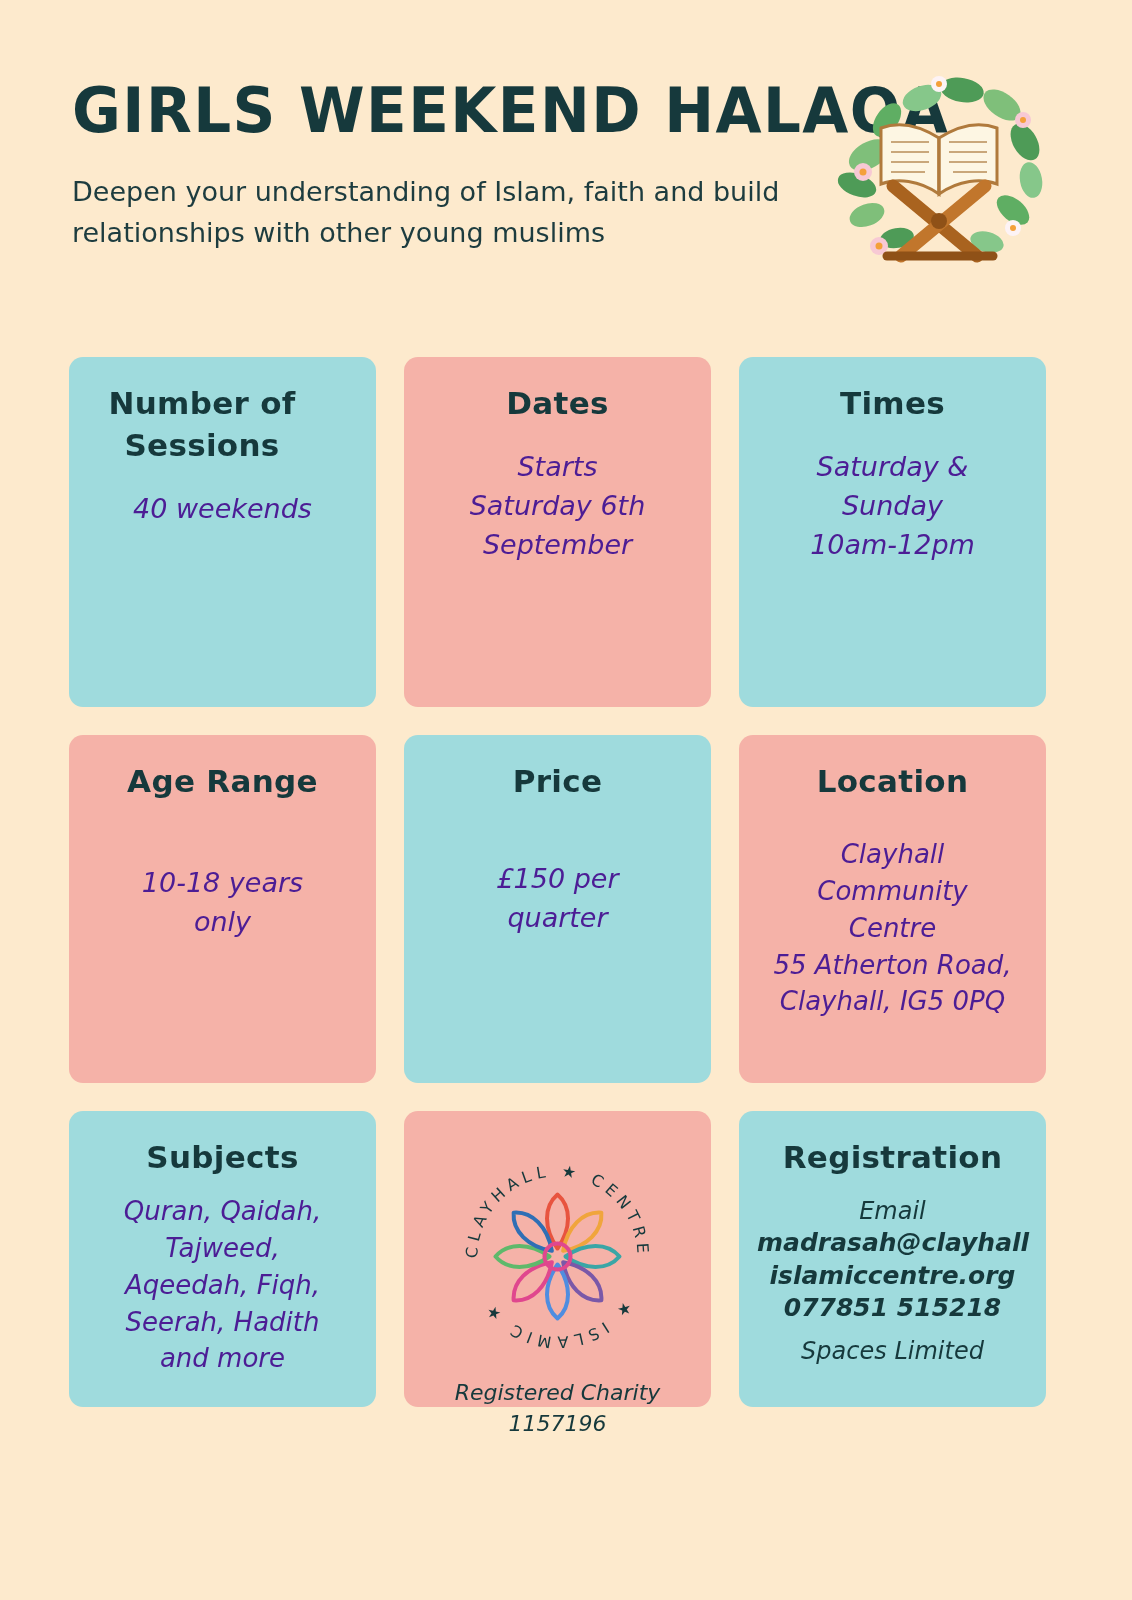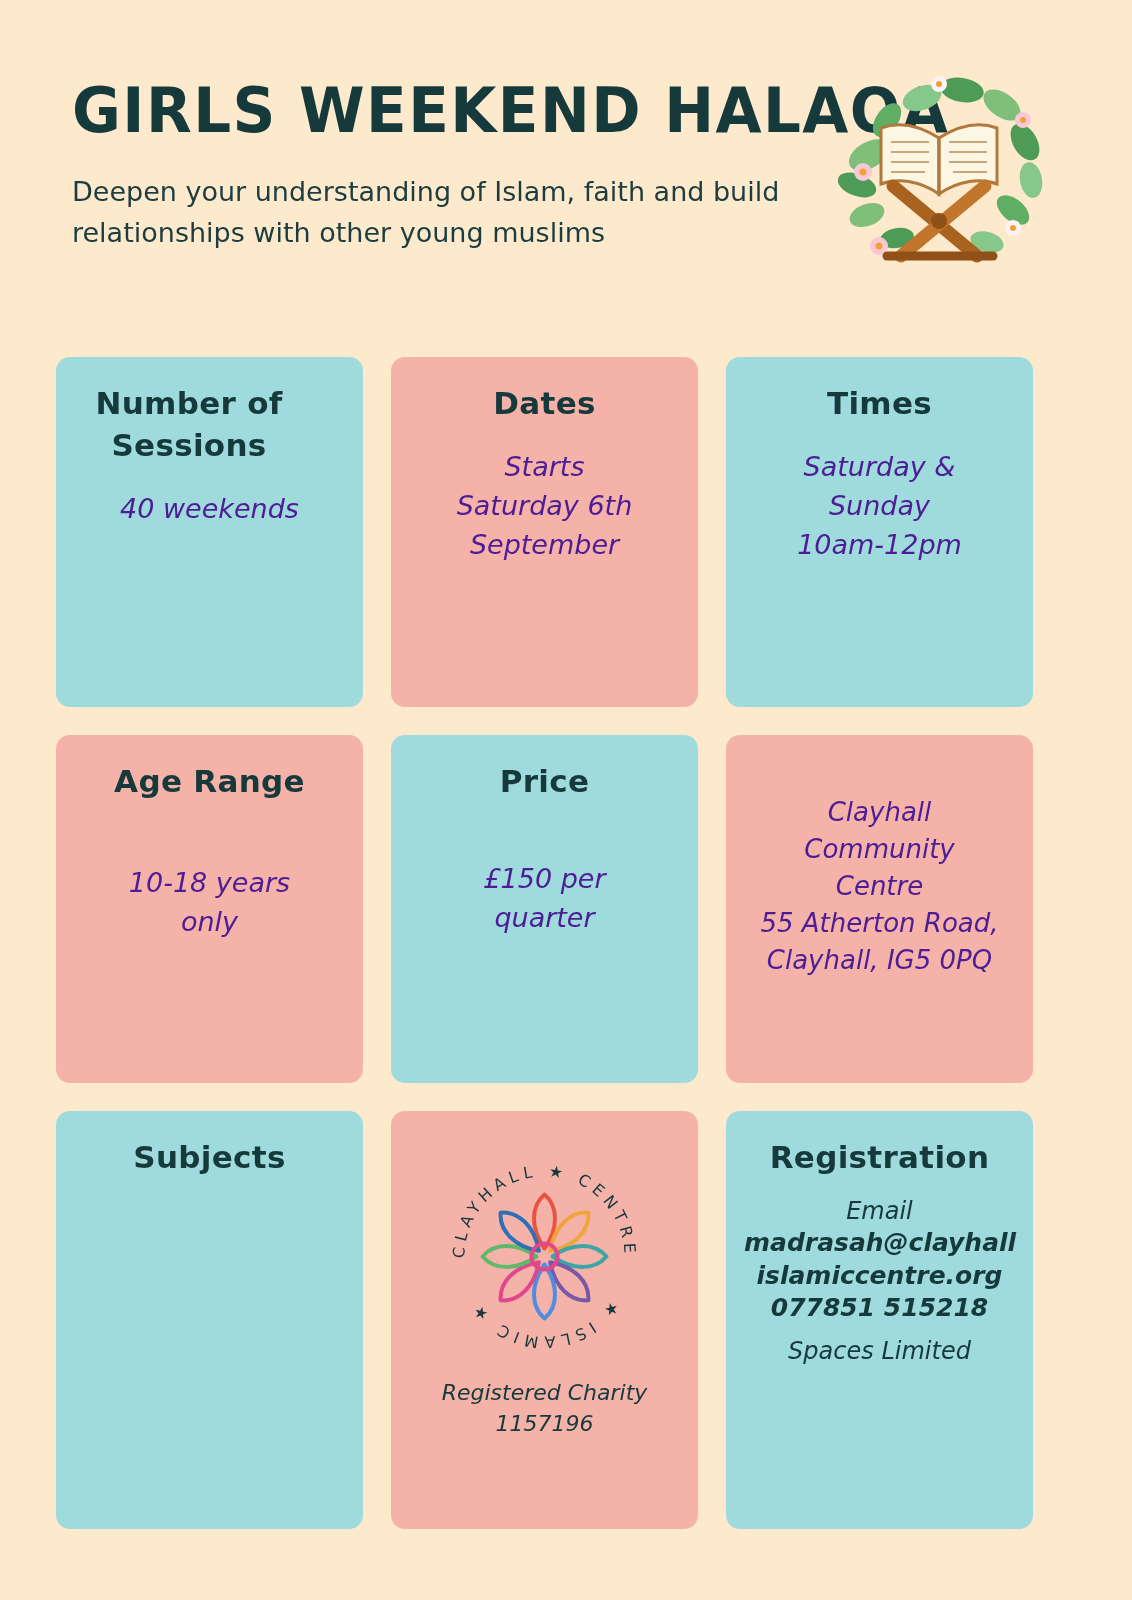"Number of Sessions" .grid { left: 56px -> 69px }
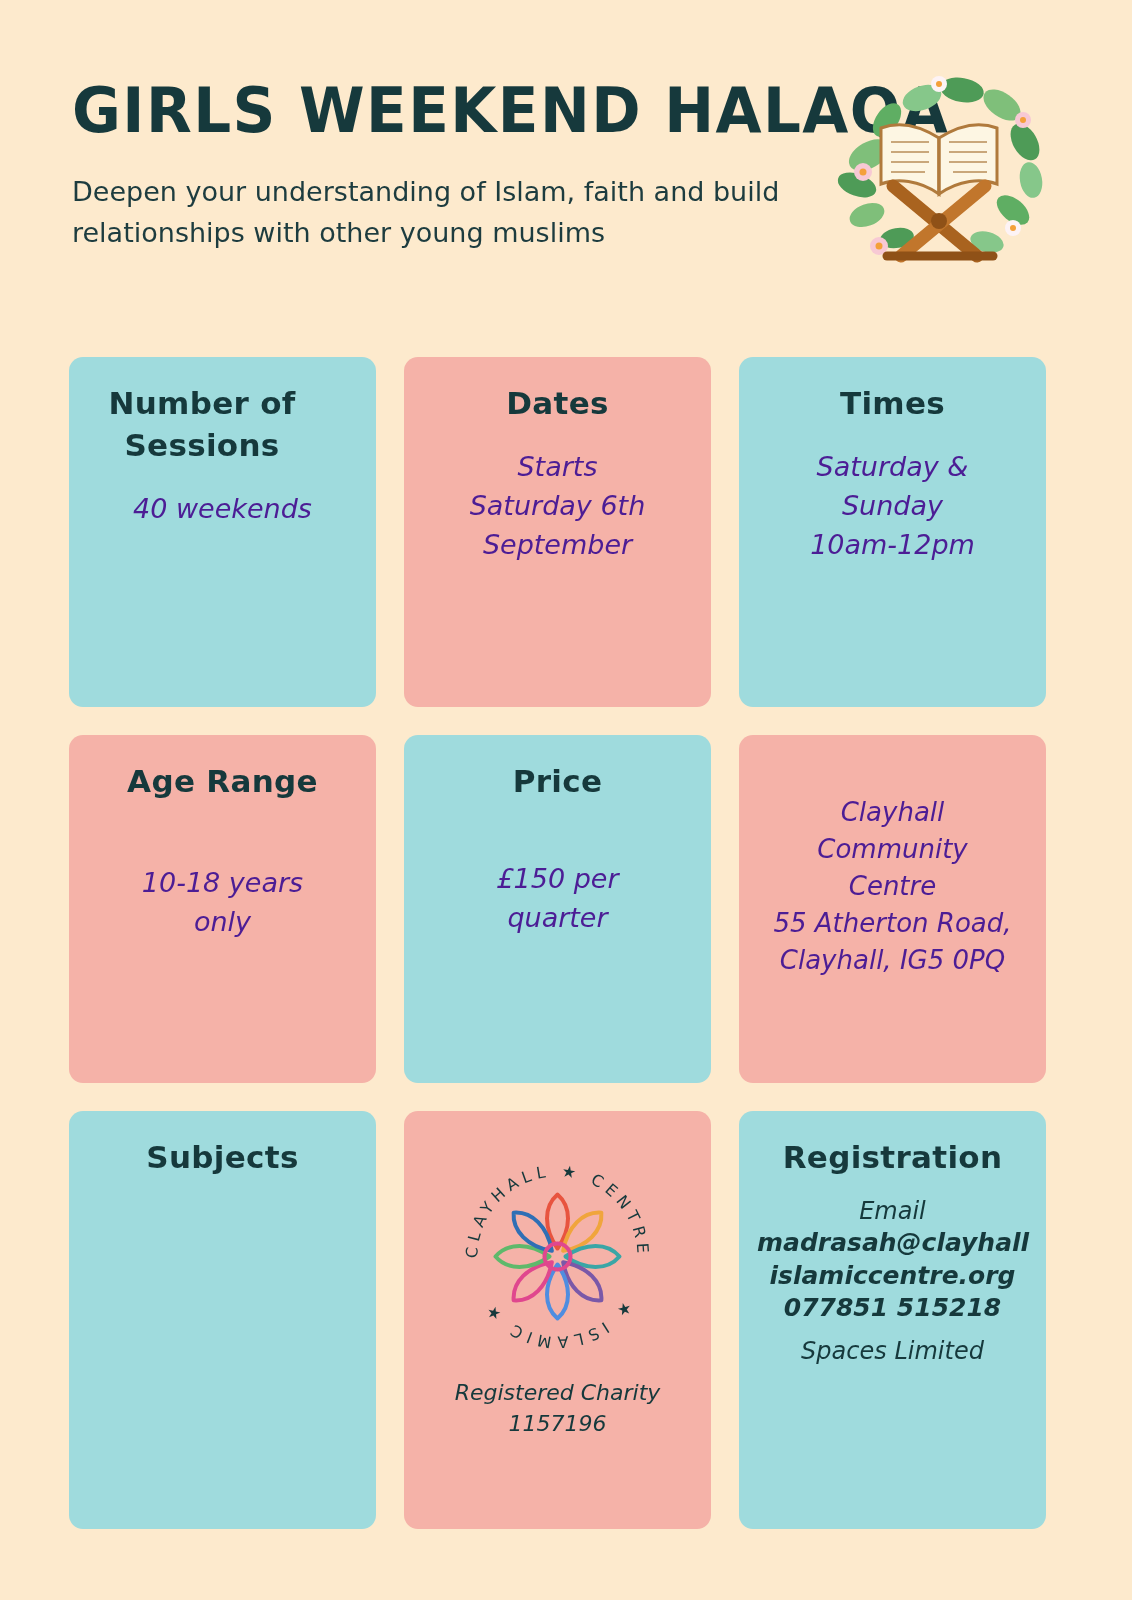"Location" h2 { html: none -> <h2>Location</h2> }
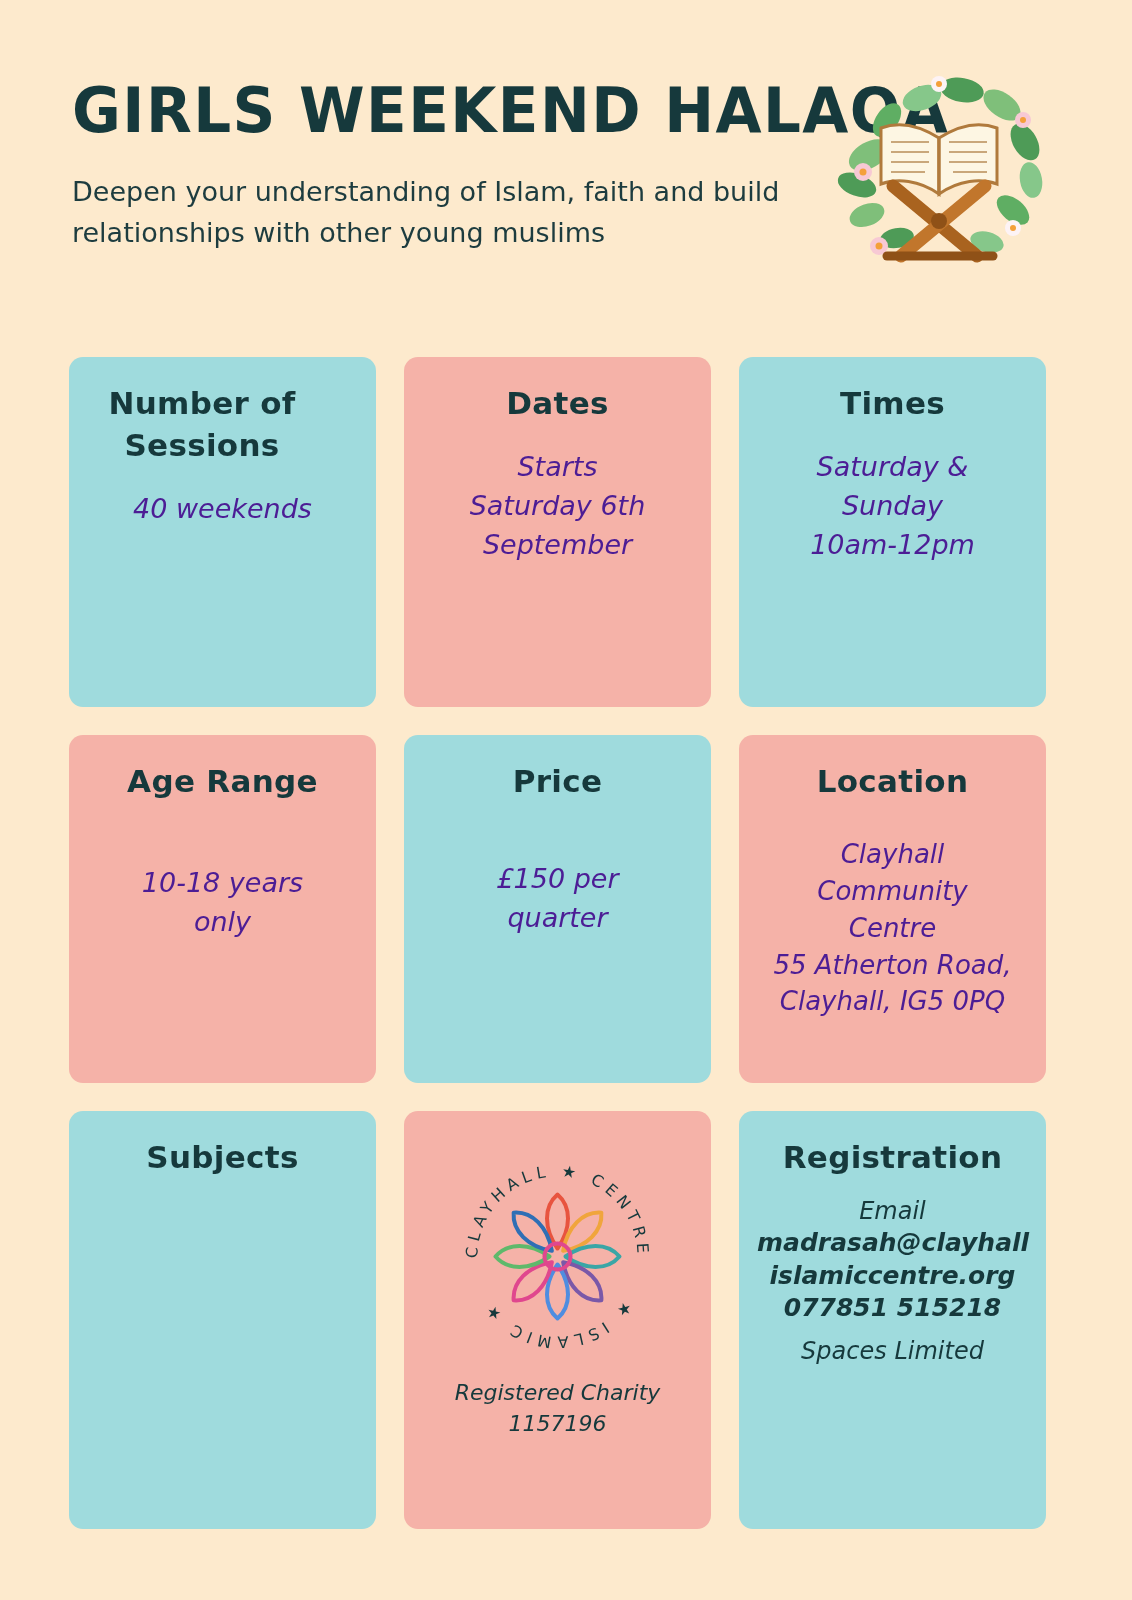"Subjects" .card-r3 { height: 418px -> 296px }
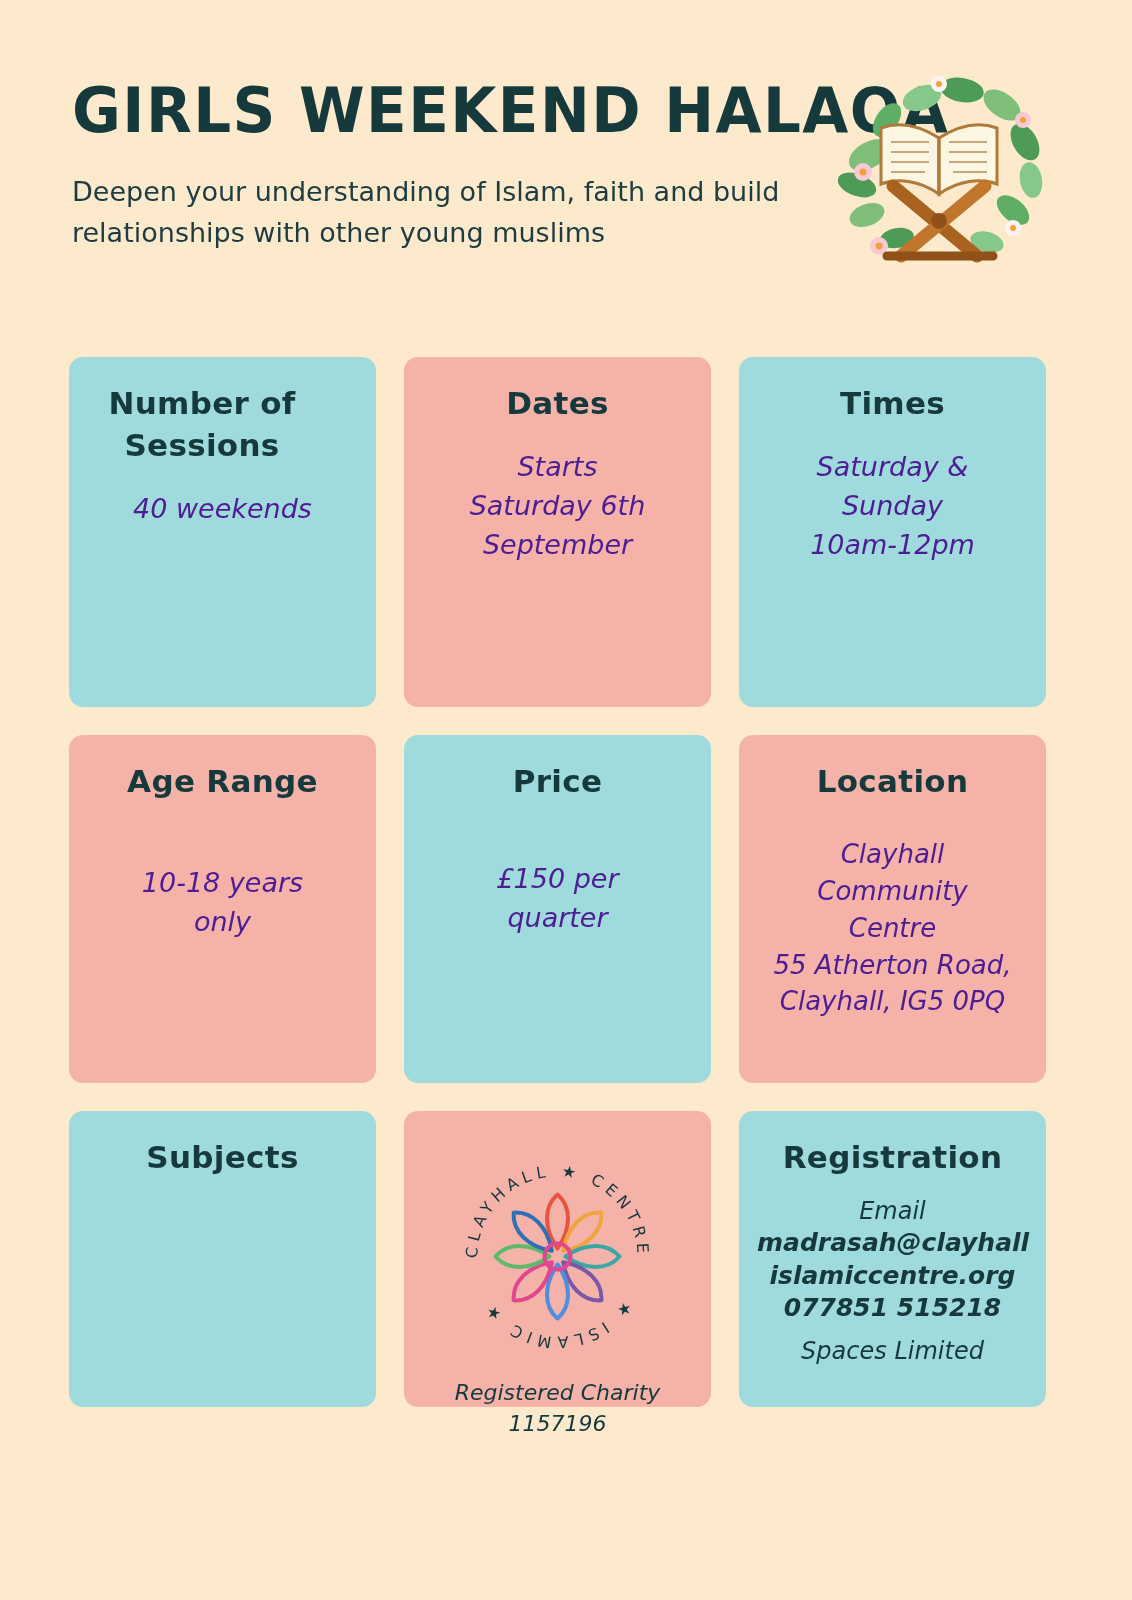"Quran, Qaidah," div.body { html: none -> <div>Quran, Qaidah, Tajweed, Aqeedah, Fiqh, Seerah, Hadith and more</div> }
